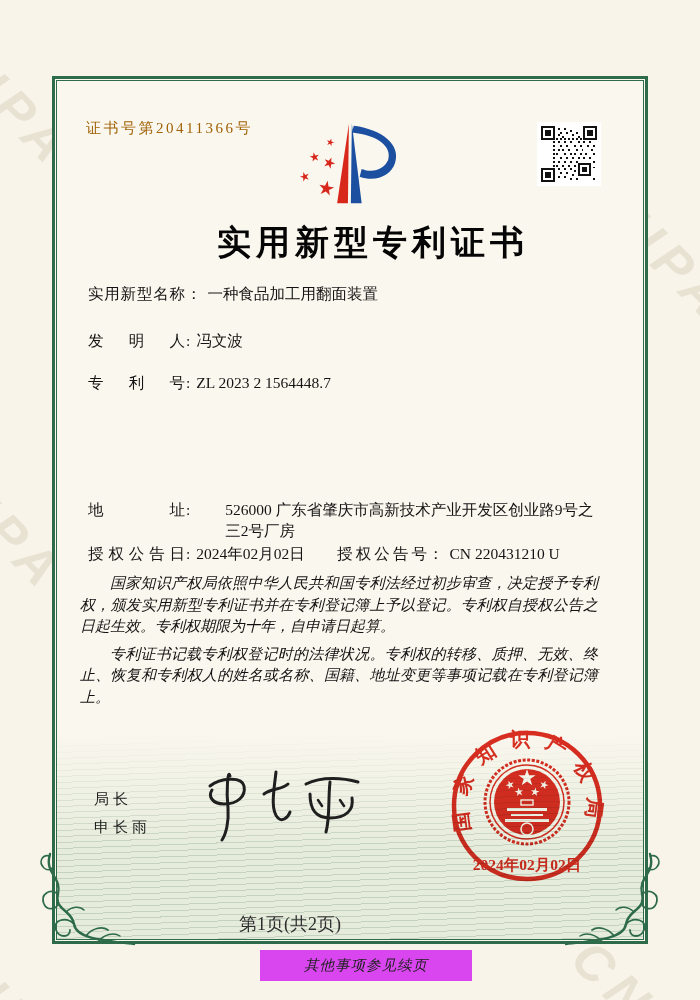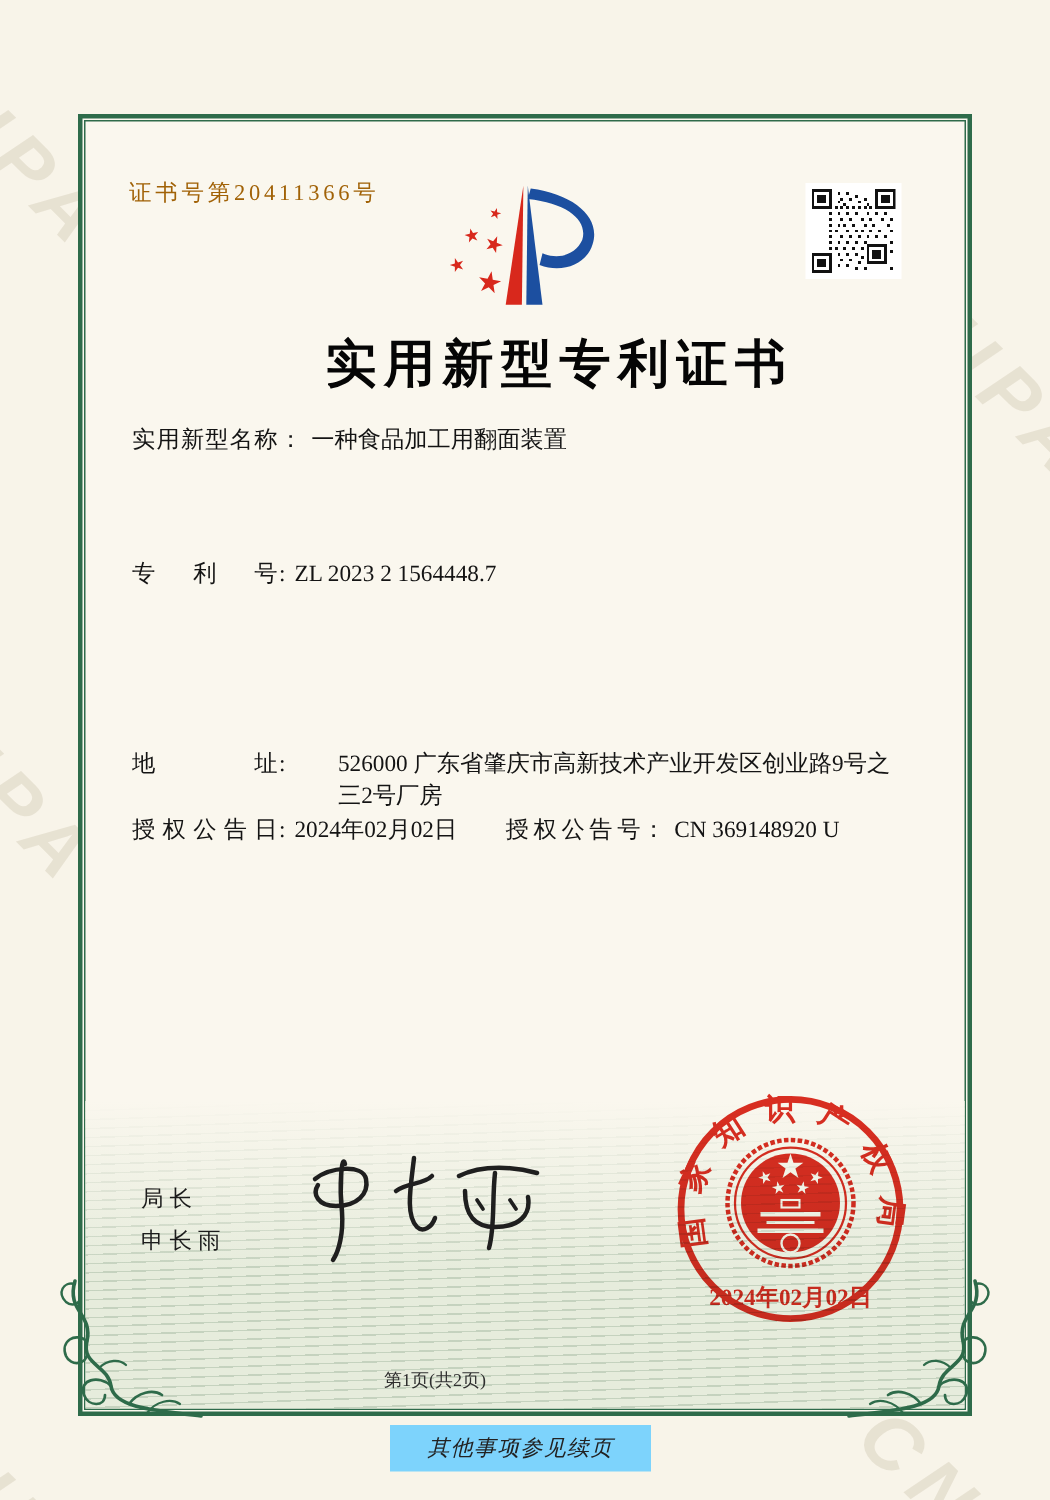"发明人: 冯文波" div.field { html: none -> <div> <span>发明人</span><span>:</span><span>冯文波</span> </div> }
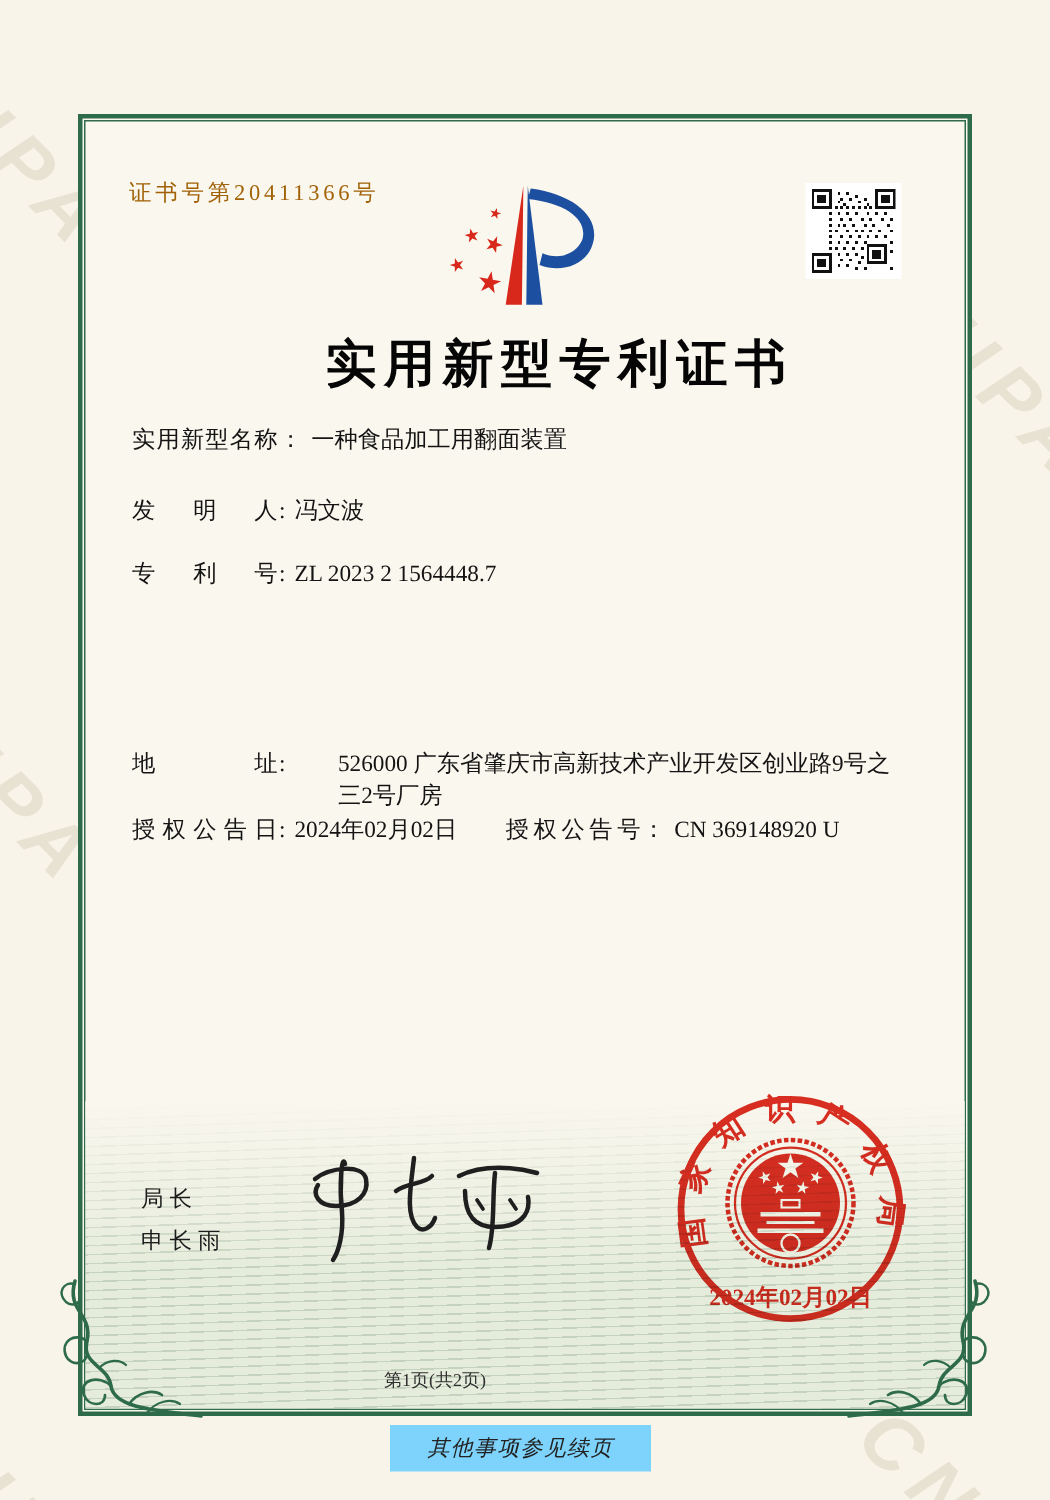"CN 369148920 U" span.fvalue { text: 369148920 -> 220431210 }
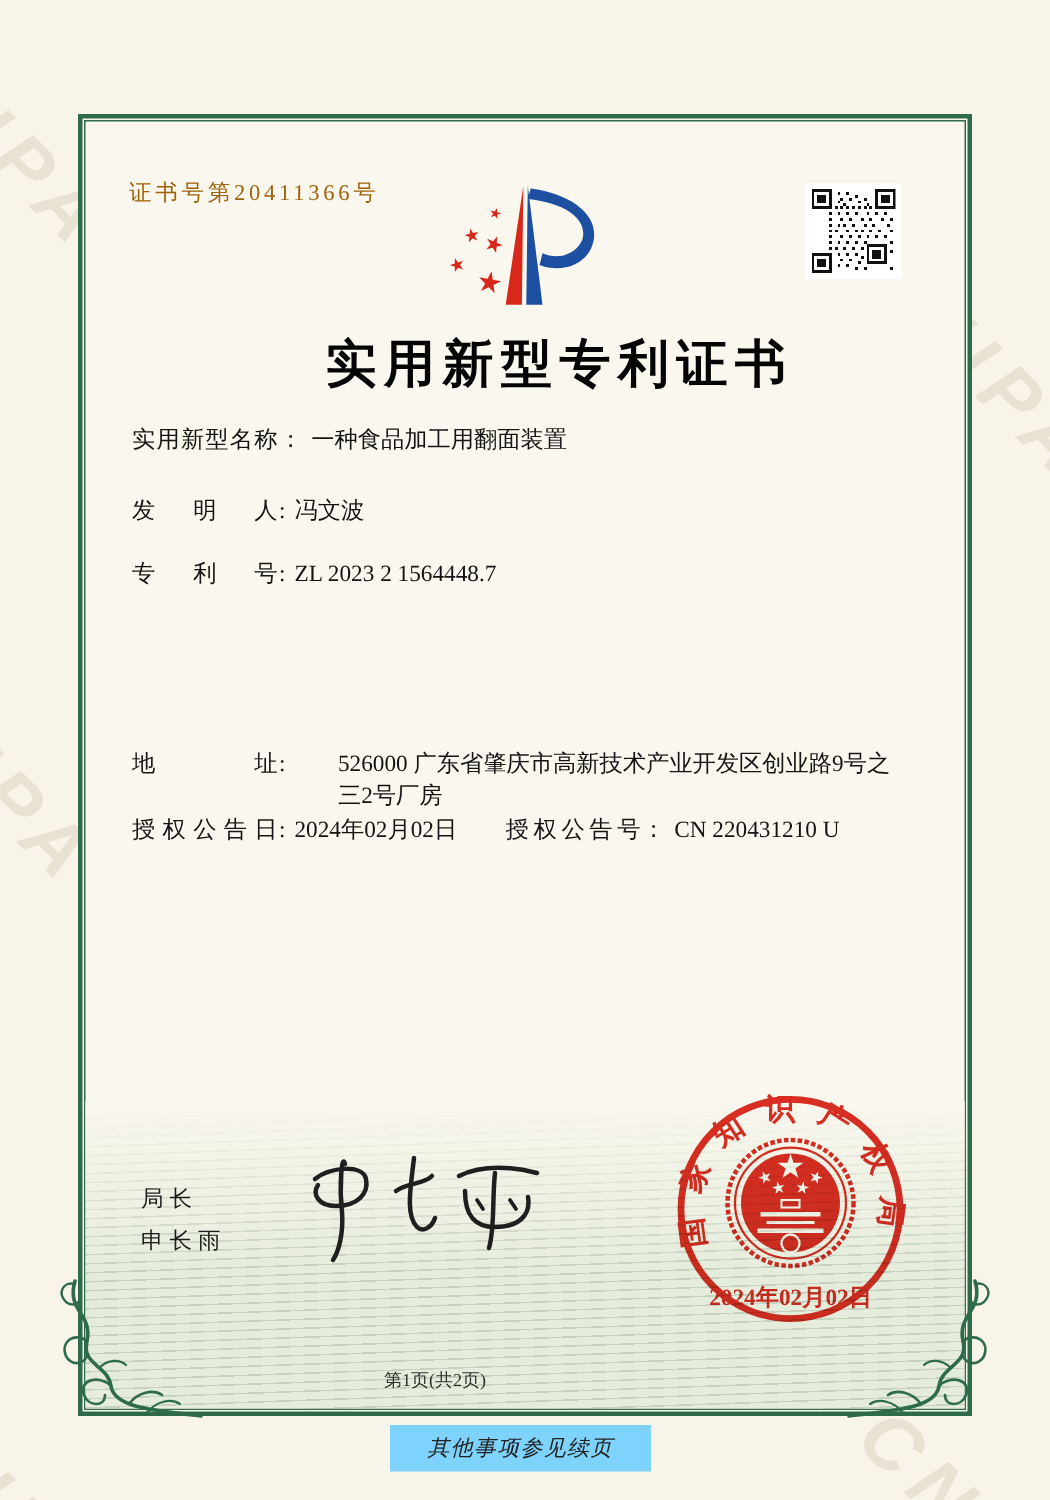"国家知识产权局依照中华人民共和国专利法经过初步审查，决定授予专利权，颁发实用新型" div.bodytext { html: none -> <div> <p>国家知识产权局依照中华人民共和国专利法经过初步审查，决定授予专利权，颁发实用新型专利证书并在专利登记簿上予以登记。专利权自授权公告之日起生效。专利权期限为十年，自申请日起算。</p> <p>专利证书记载专利权登记时的法律状况。专利权的转移、质押、无效、终止、恢复和专利权人的姓名或名称、国籍、地址变更等事项记载在专利登记簿上。</p> </div> }
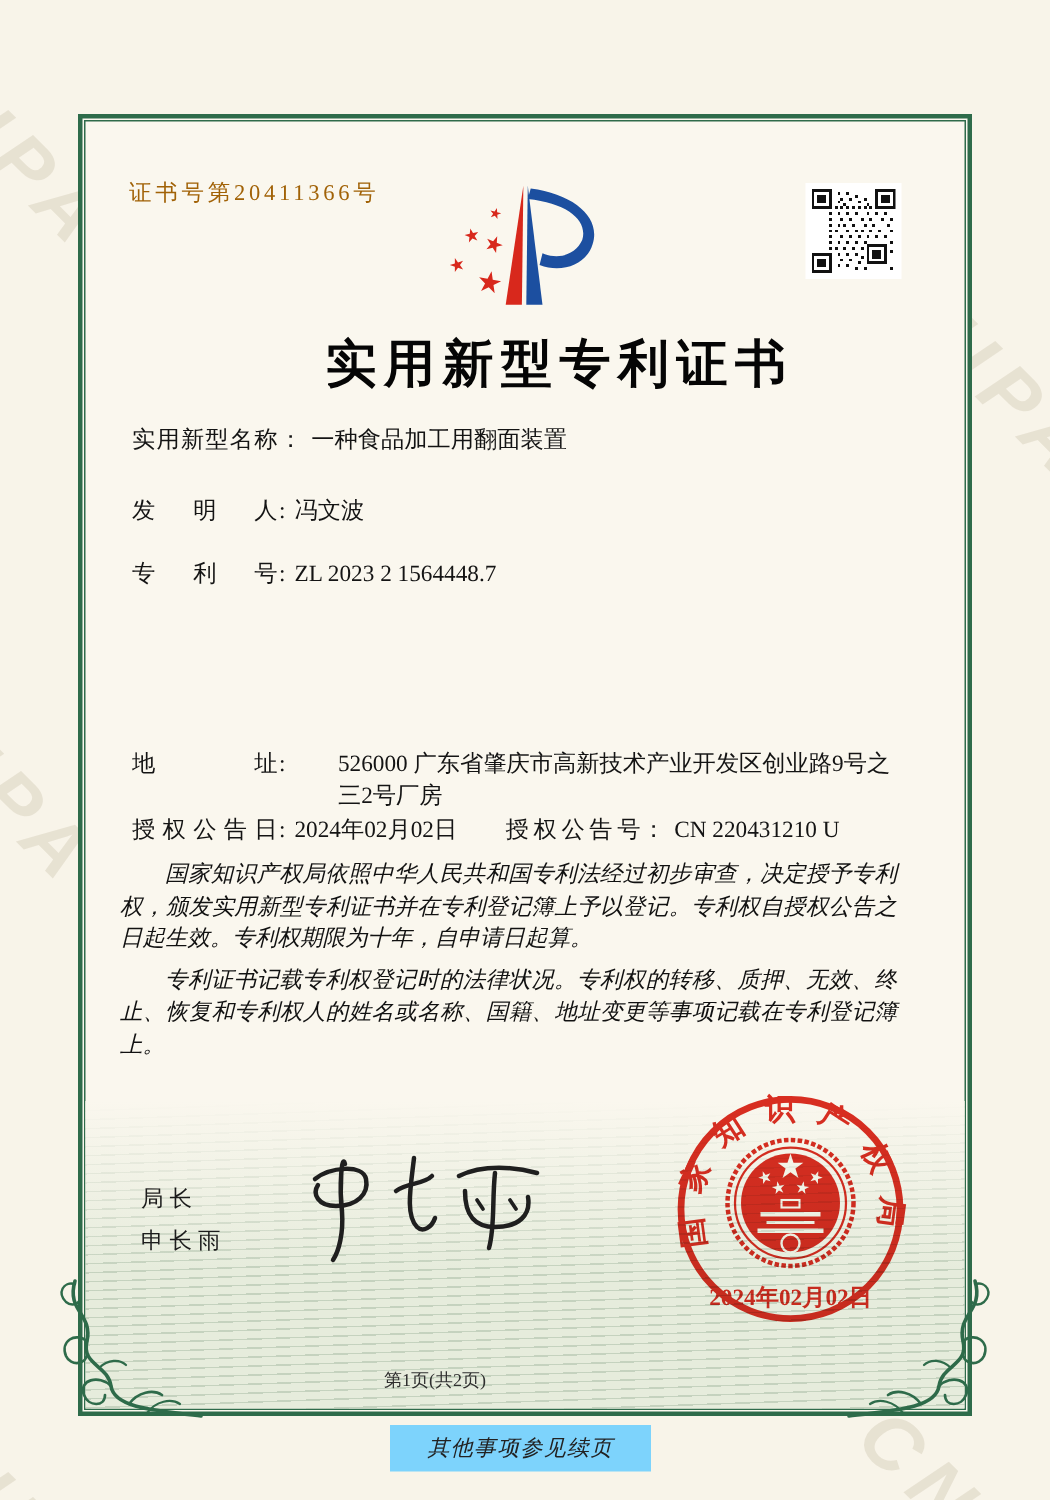"第1页(共2页)" .footer-page { font-size: 12px -> 18px }
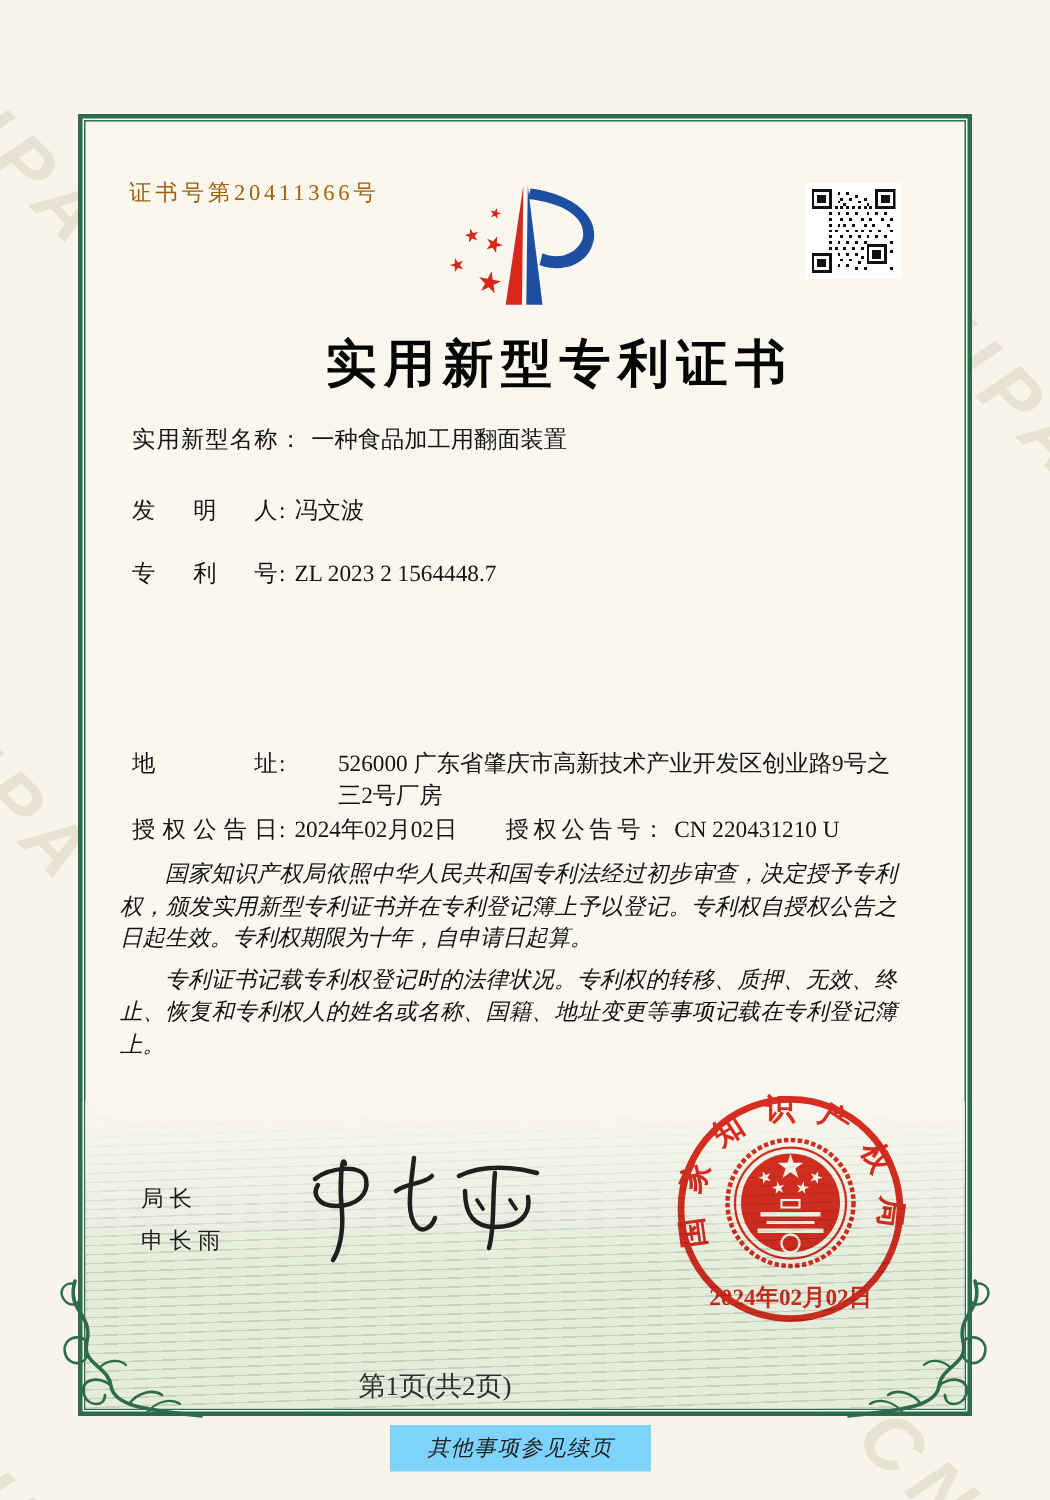"其他事项参见续页" .footnote { background: #7dd3fc -> #d946ef; padding: 6px 11px -> 6px 30px }
